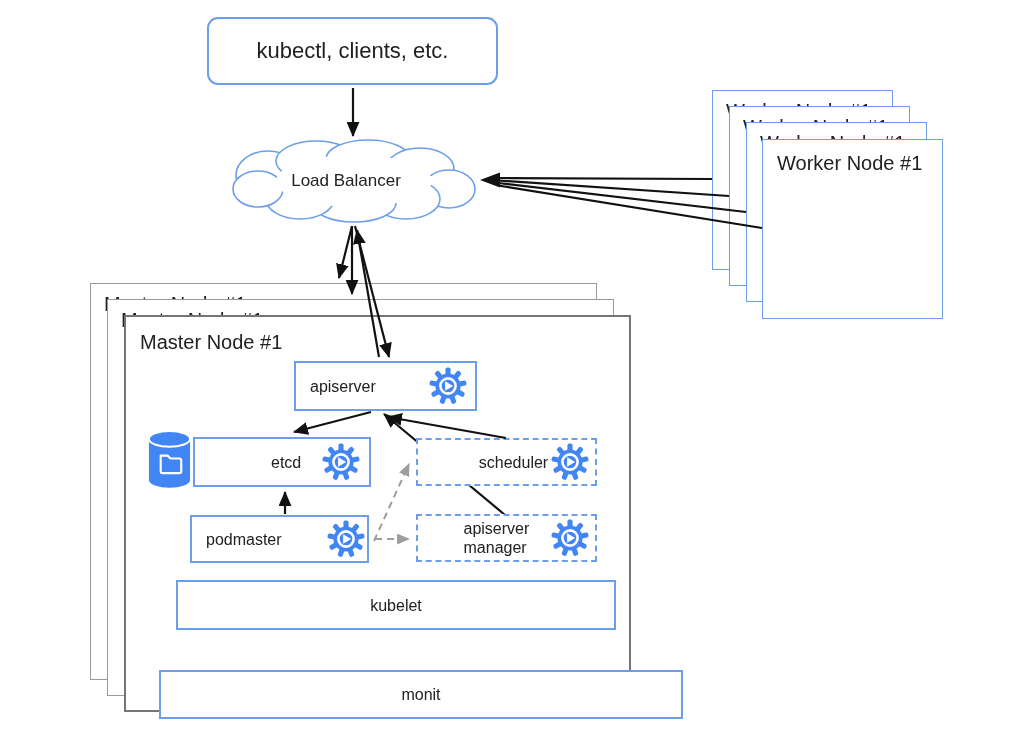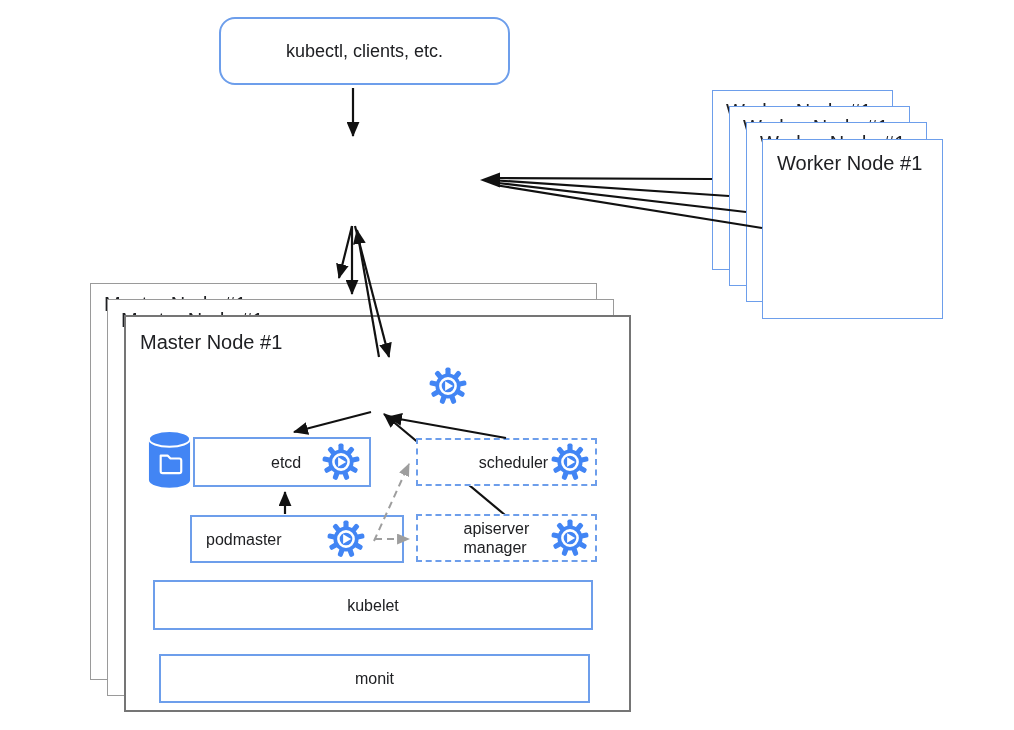"kubectl, clients, etc." .clients { border-radius: 16px -> 11px; font-size: 18px -> 22px; left: 219px -> 207px }
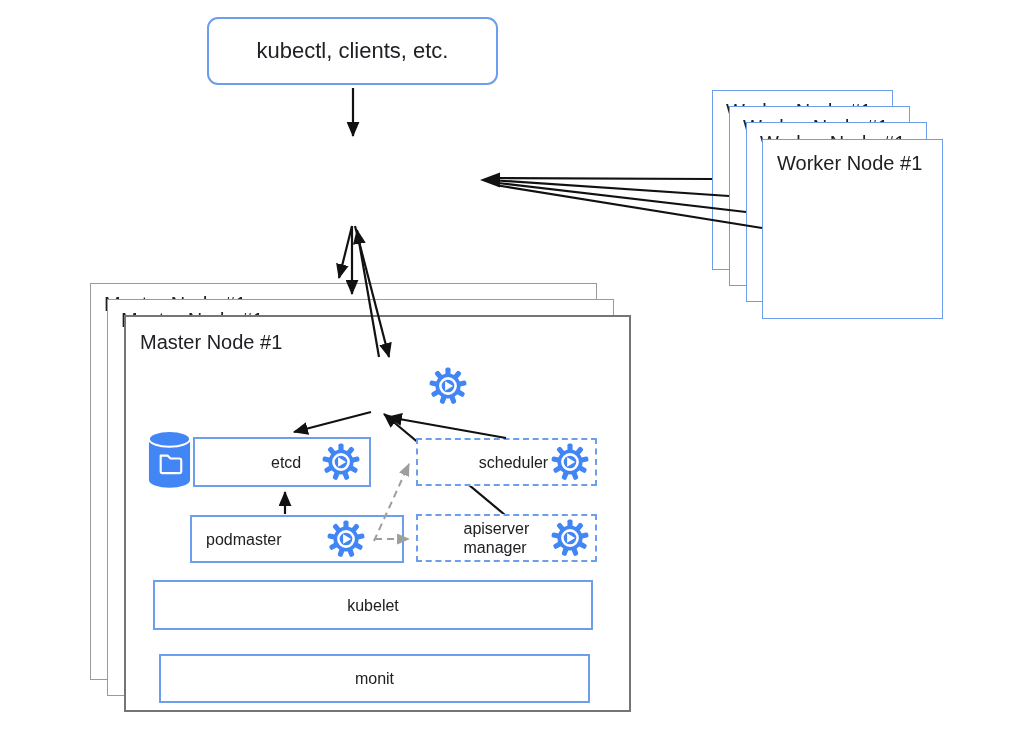"Load Balancer" div.cloud { html: none -> <div> <svg> <g> <ellipse></ellipse> <ellipse></ellipse> <ellipse></ellipse> <ellipse></ellipse> <ellipse></ellipse> <ellipse></ellipse> <ellipse></ellipse> <ellipse></ellipse> <ellipse></ellipse> <ellipse></ellipse> </g> </svg> <div>Load Balancer</div> </div> }
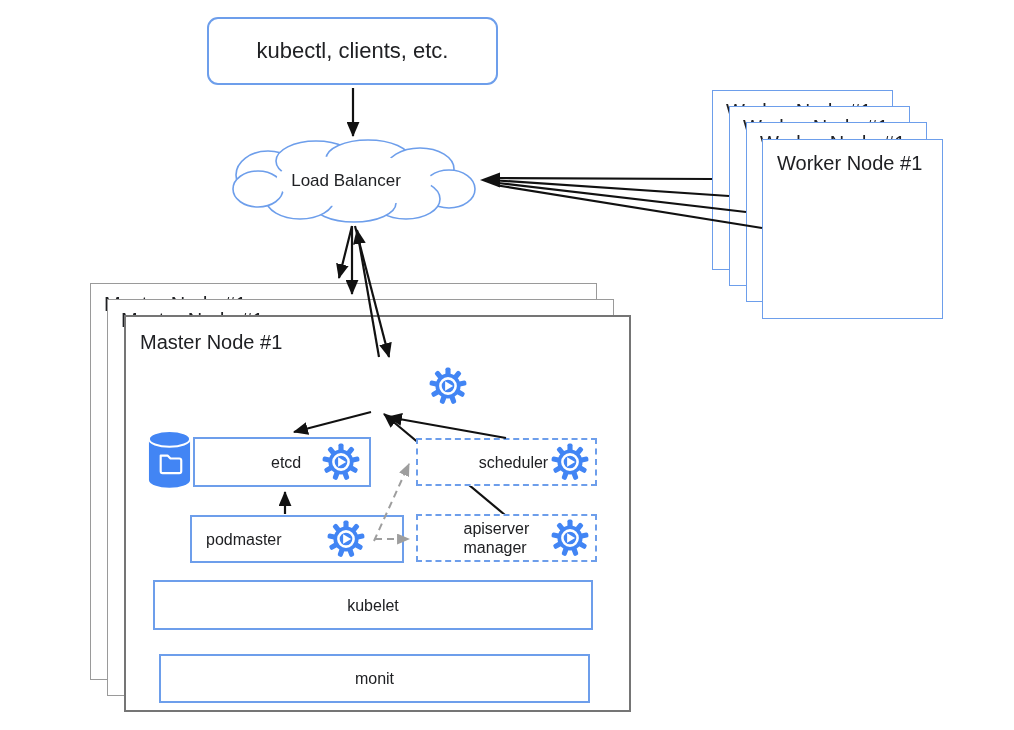"apiserver" div.comp { html: none -> <div> <span>apiserver</span> </div> }
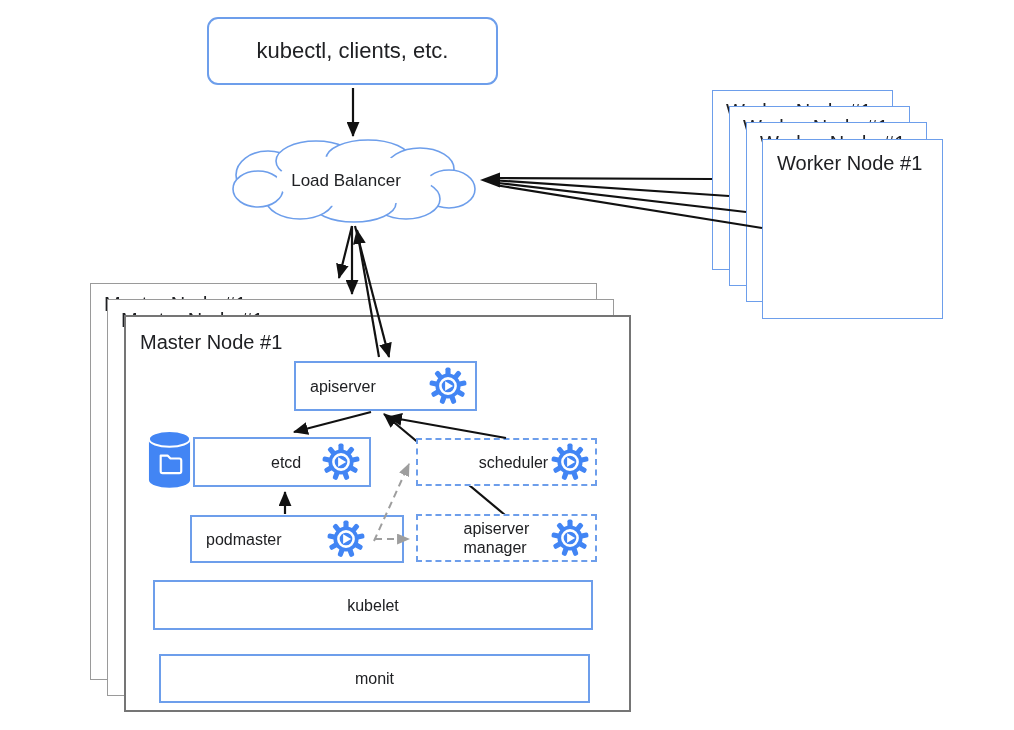"podmaster" div.comp { width: 214px -> 179px }
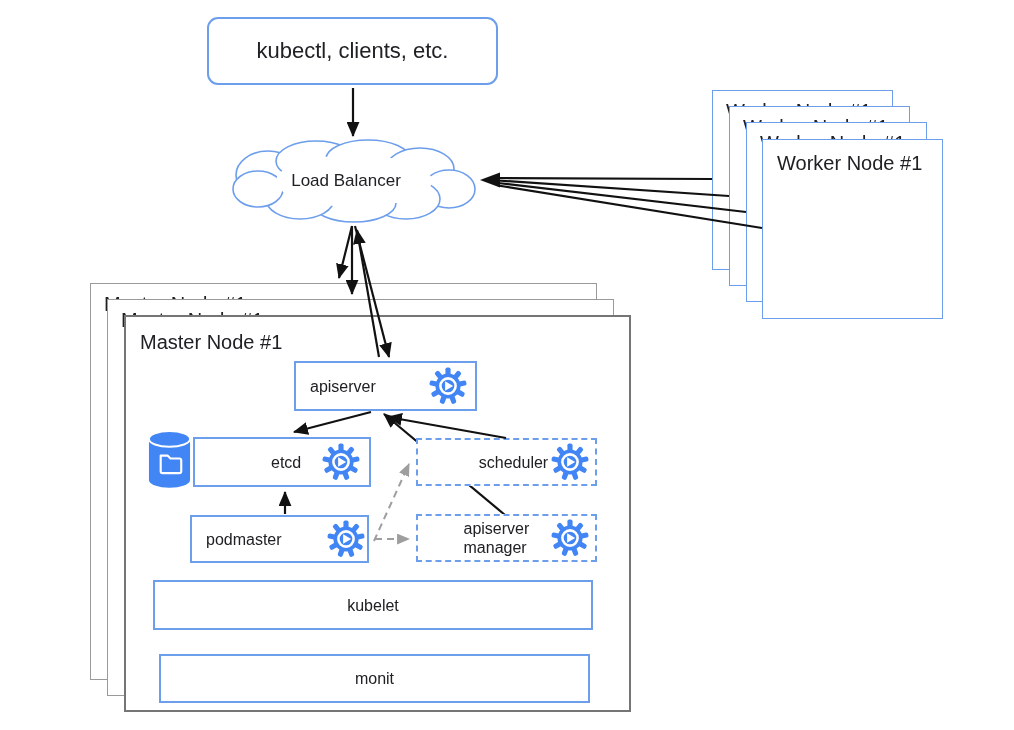"kubelet" div.comp { left: 153px -> 176px }
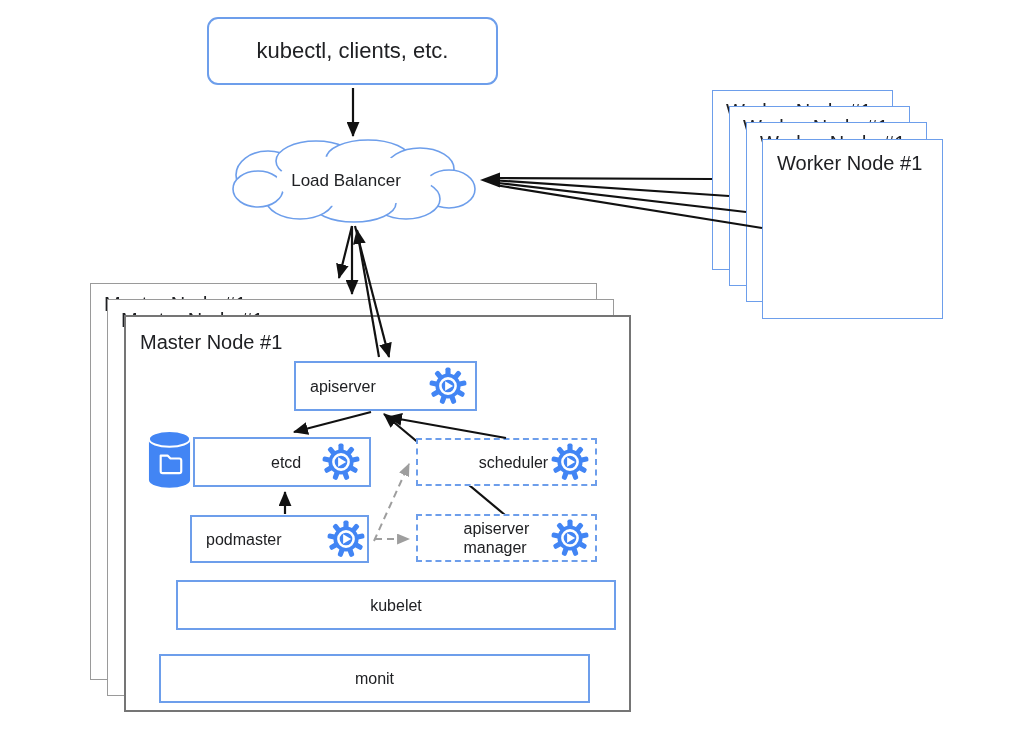"monit" div.comp { top: 654px -> 670px; width: 431px -> 524px }
